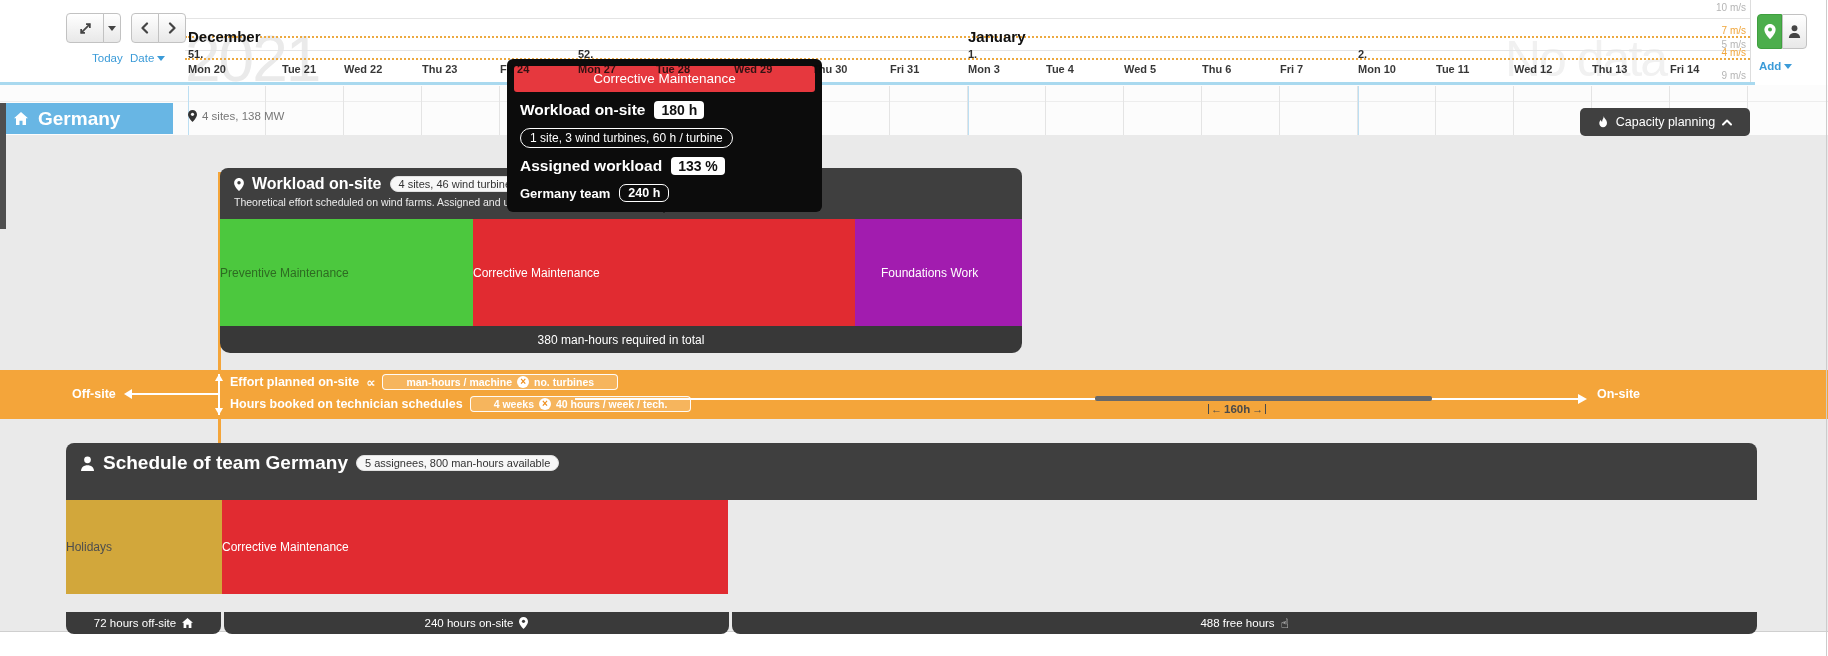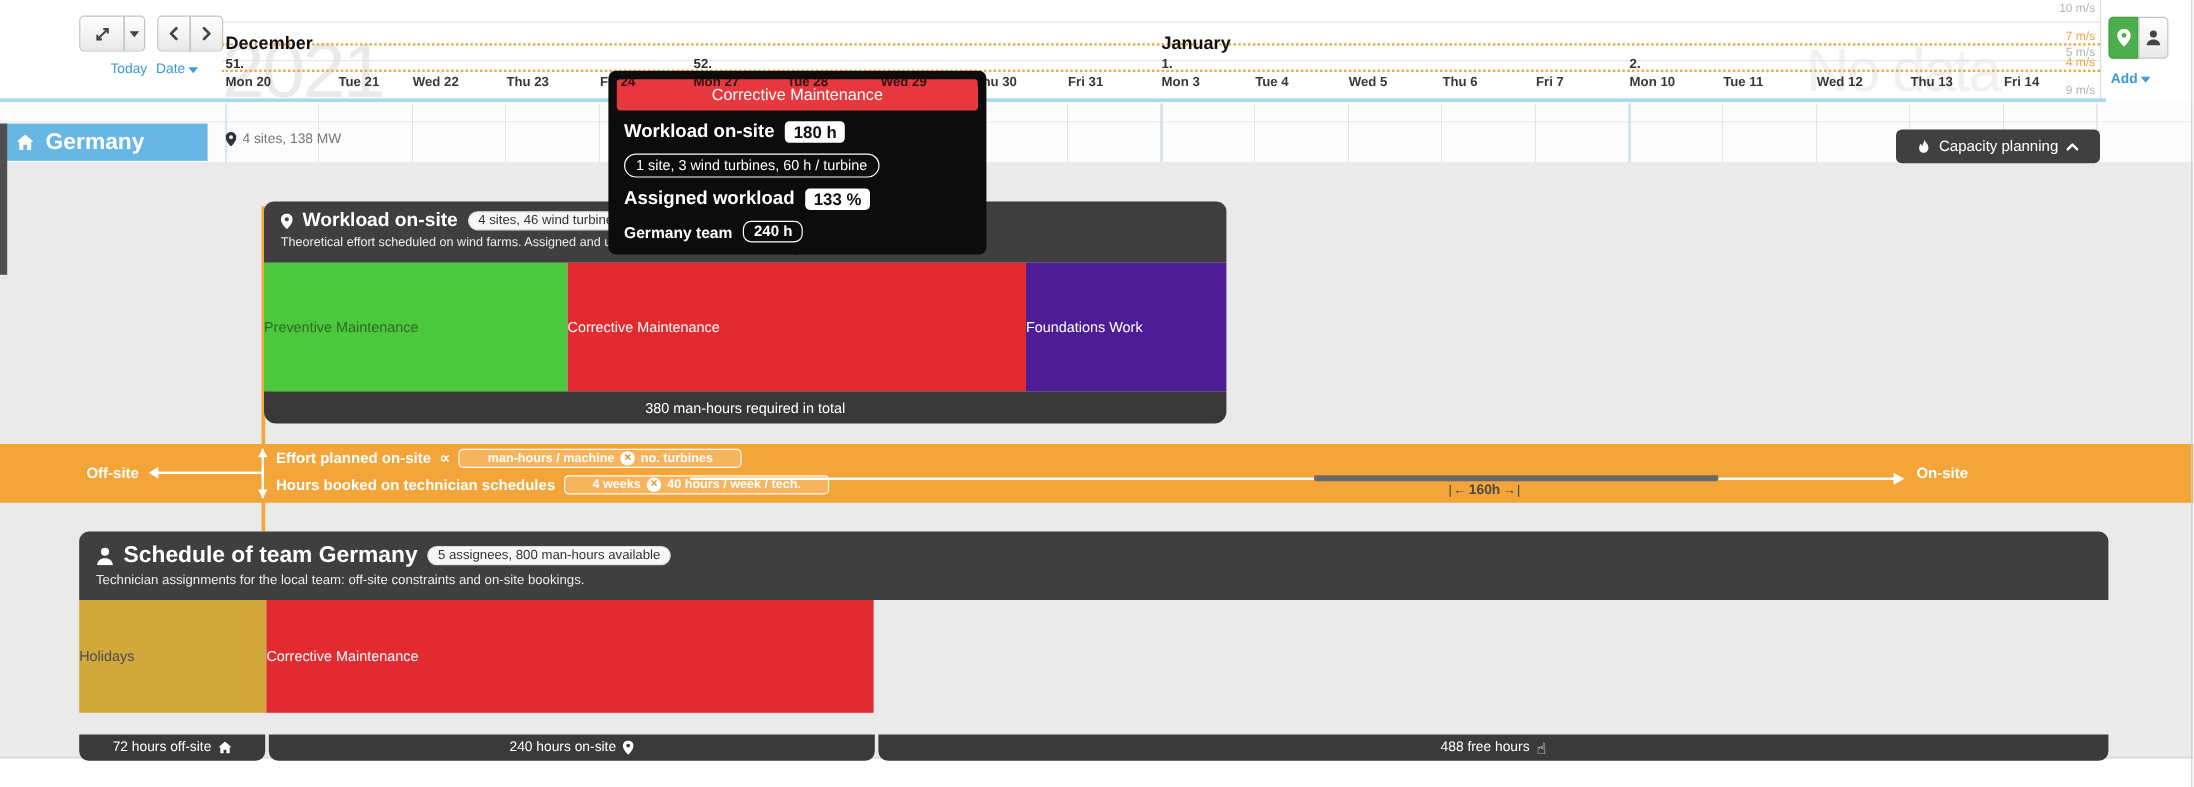"Foundations Work" .block-purple { background: #4c1d95 -> #a21caf; padding-left: none -> 26px }
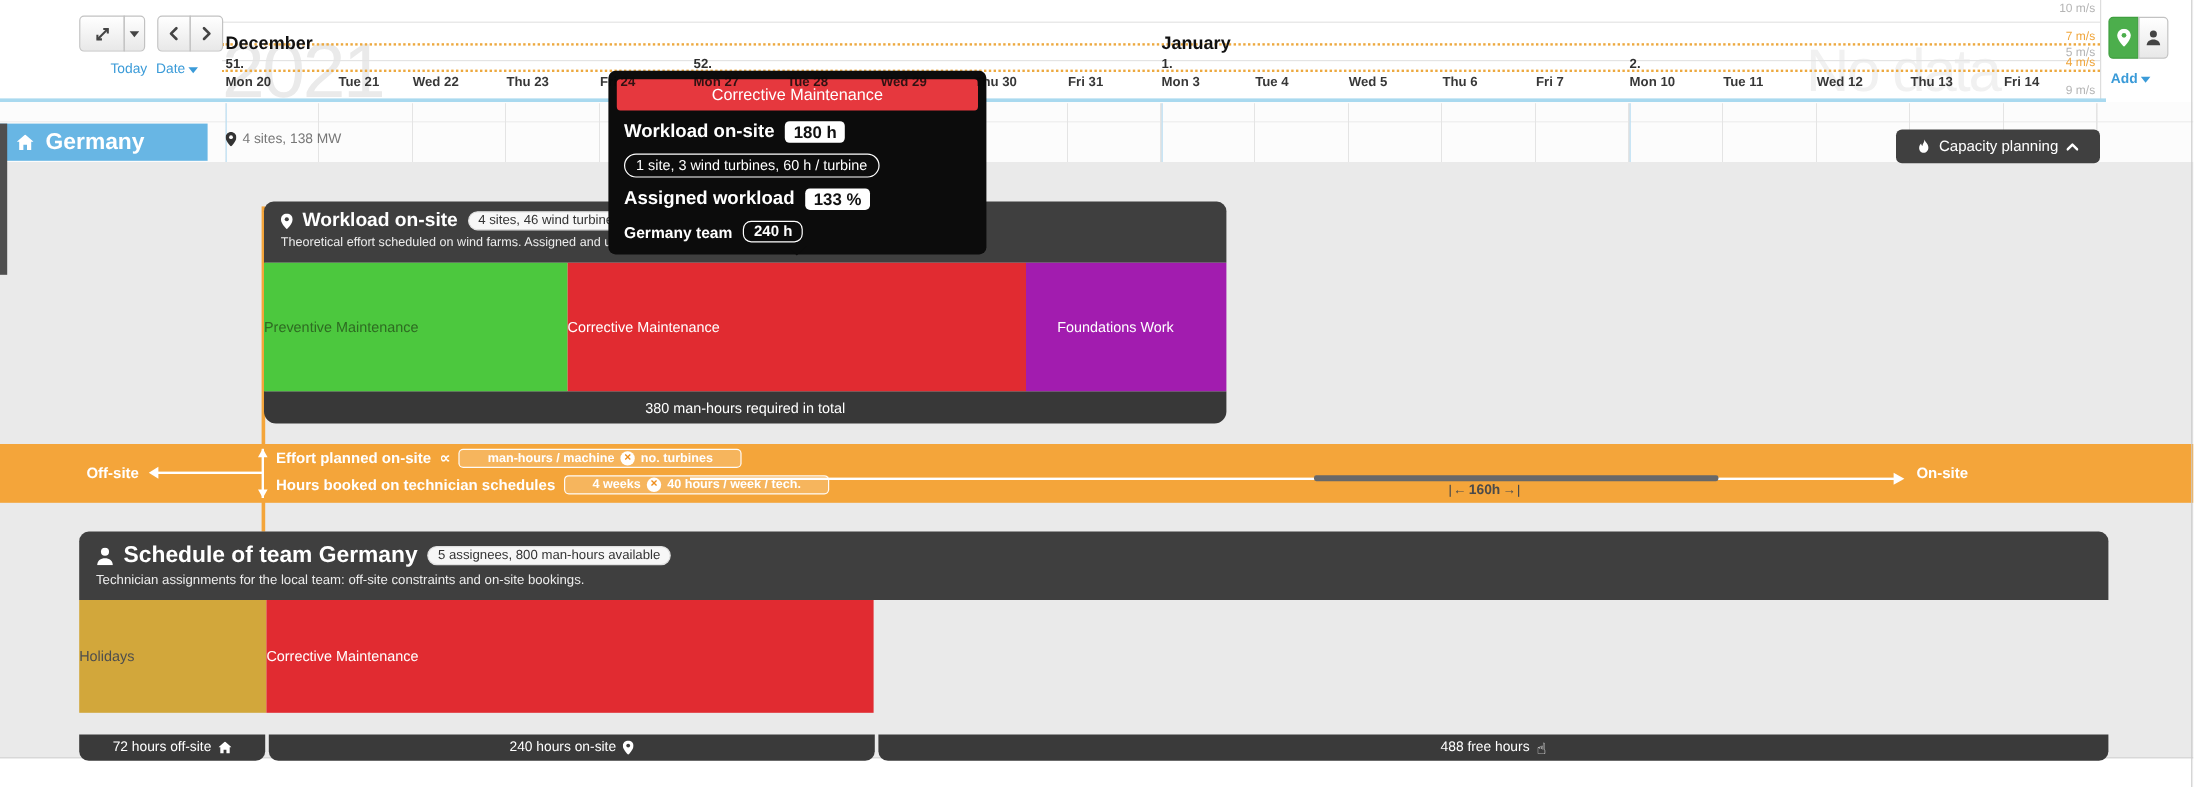"Technician assignments for the local" div.panel-desc { html: <div>Technician assignments for the local team: off-site constraints and on-site bookings.</div> -> none }
